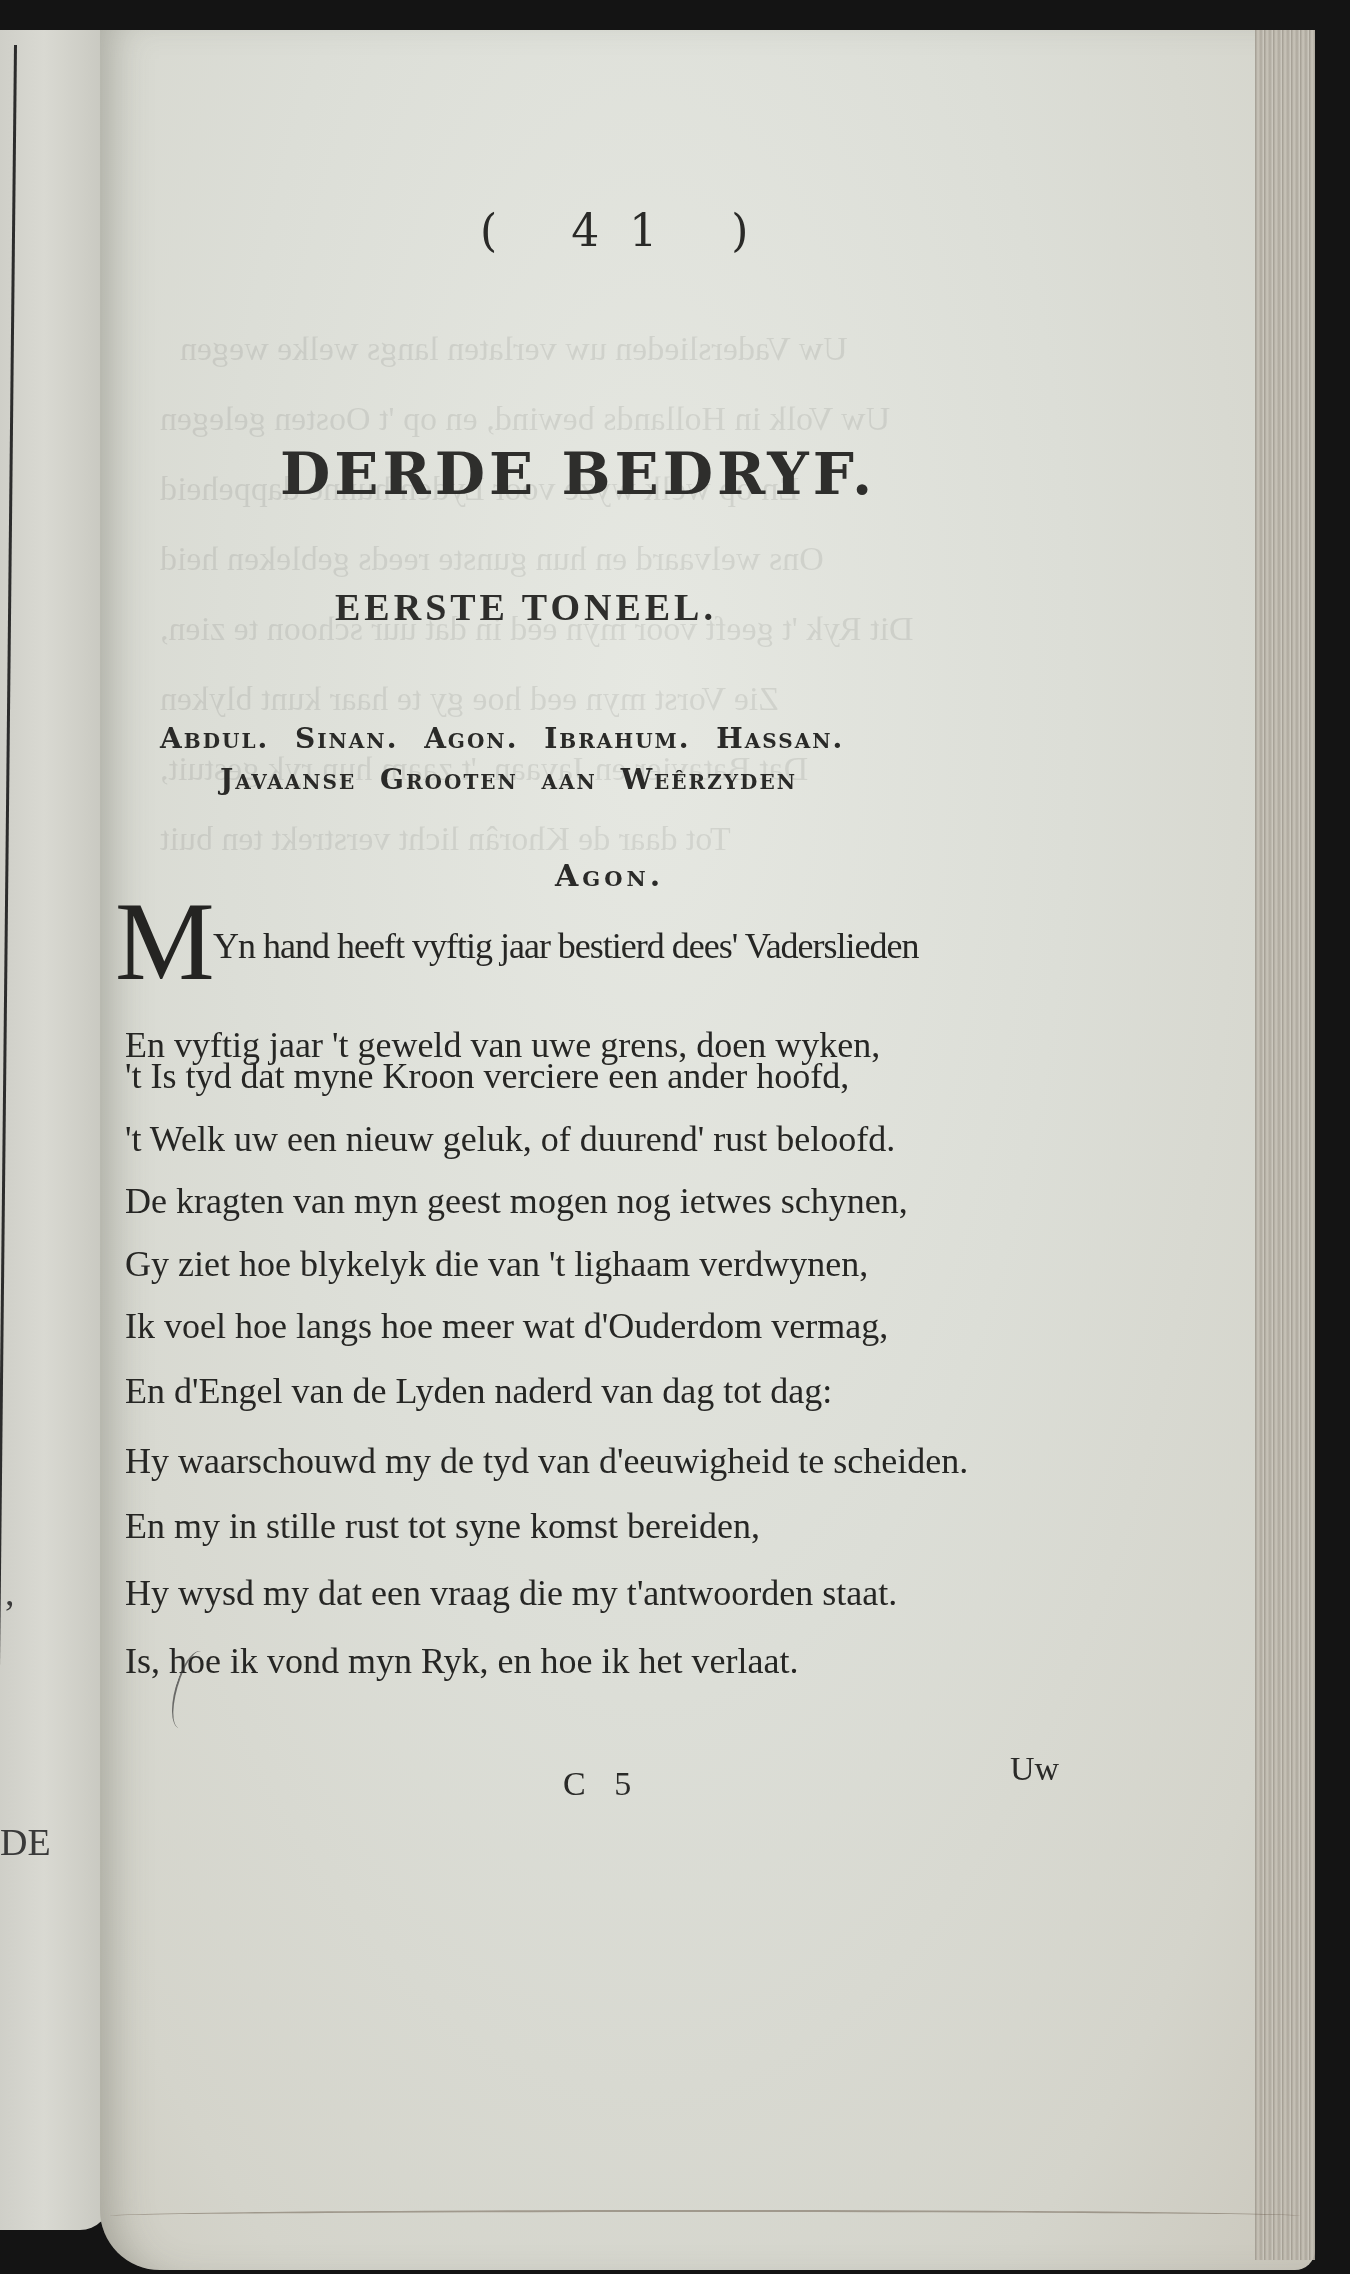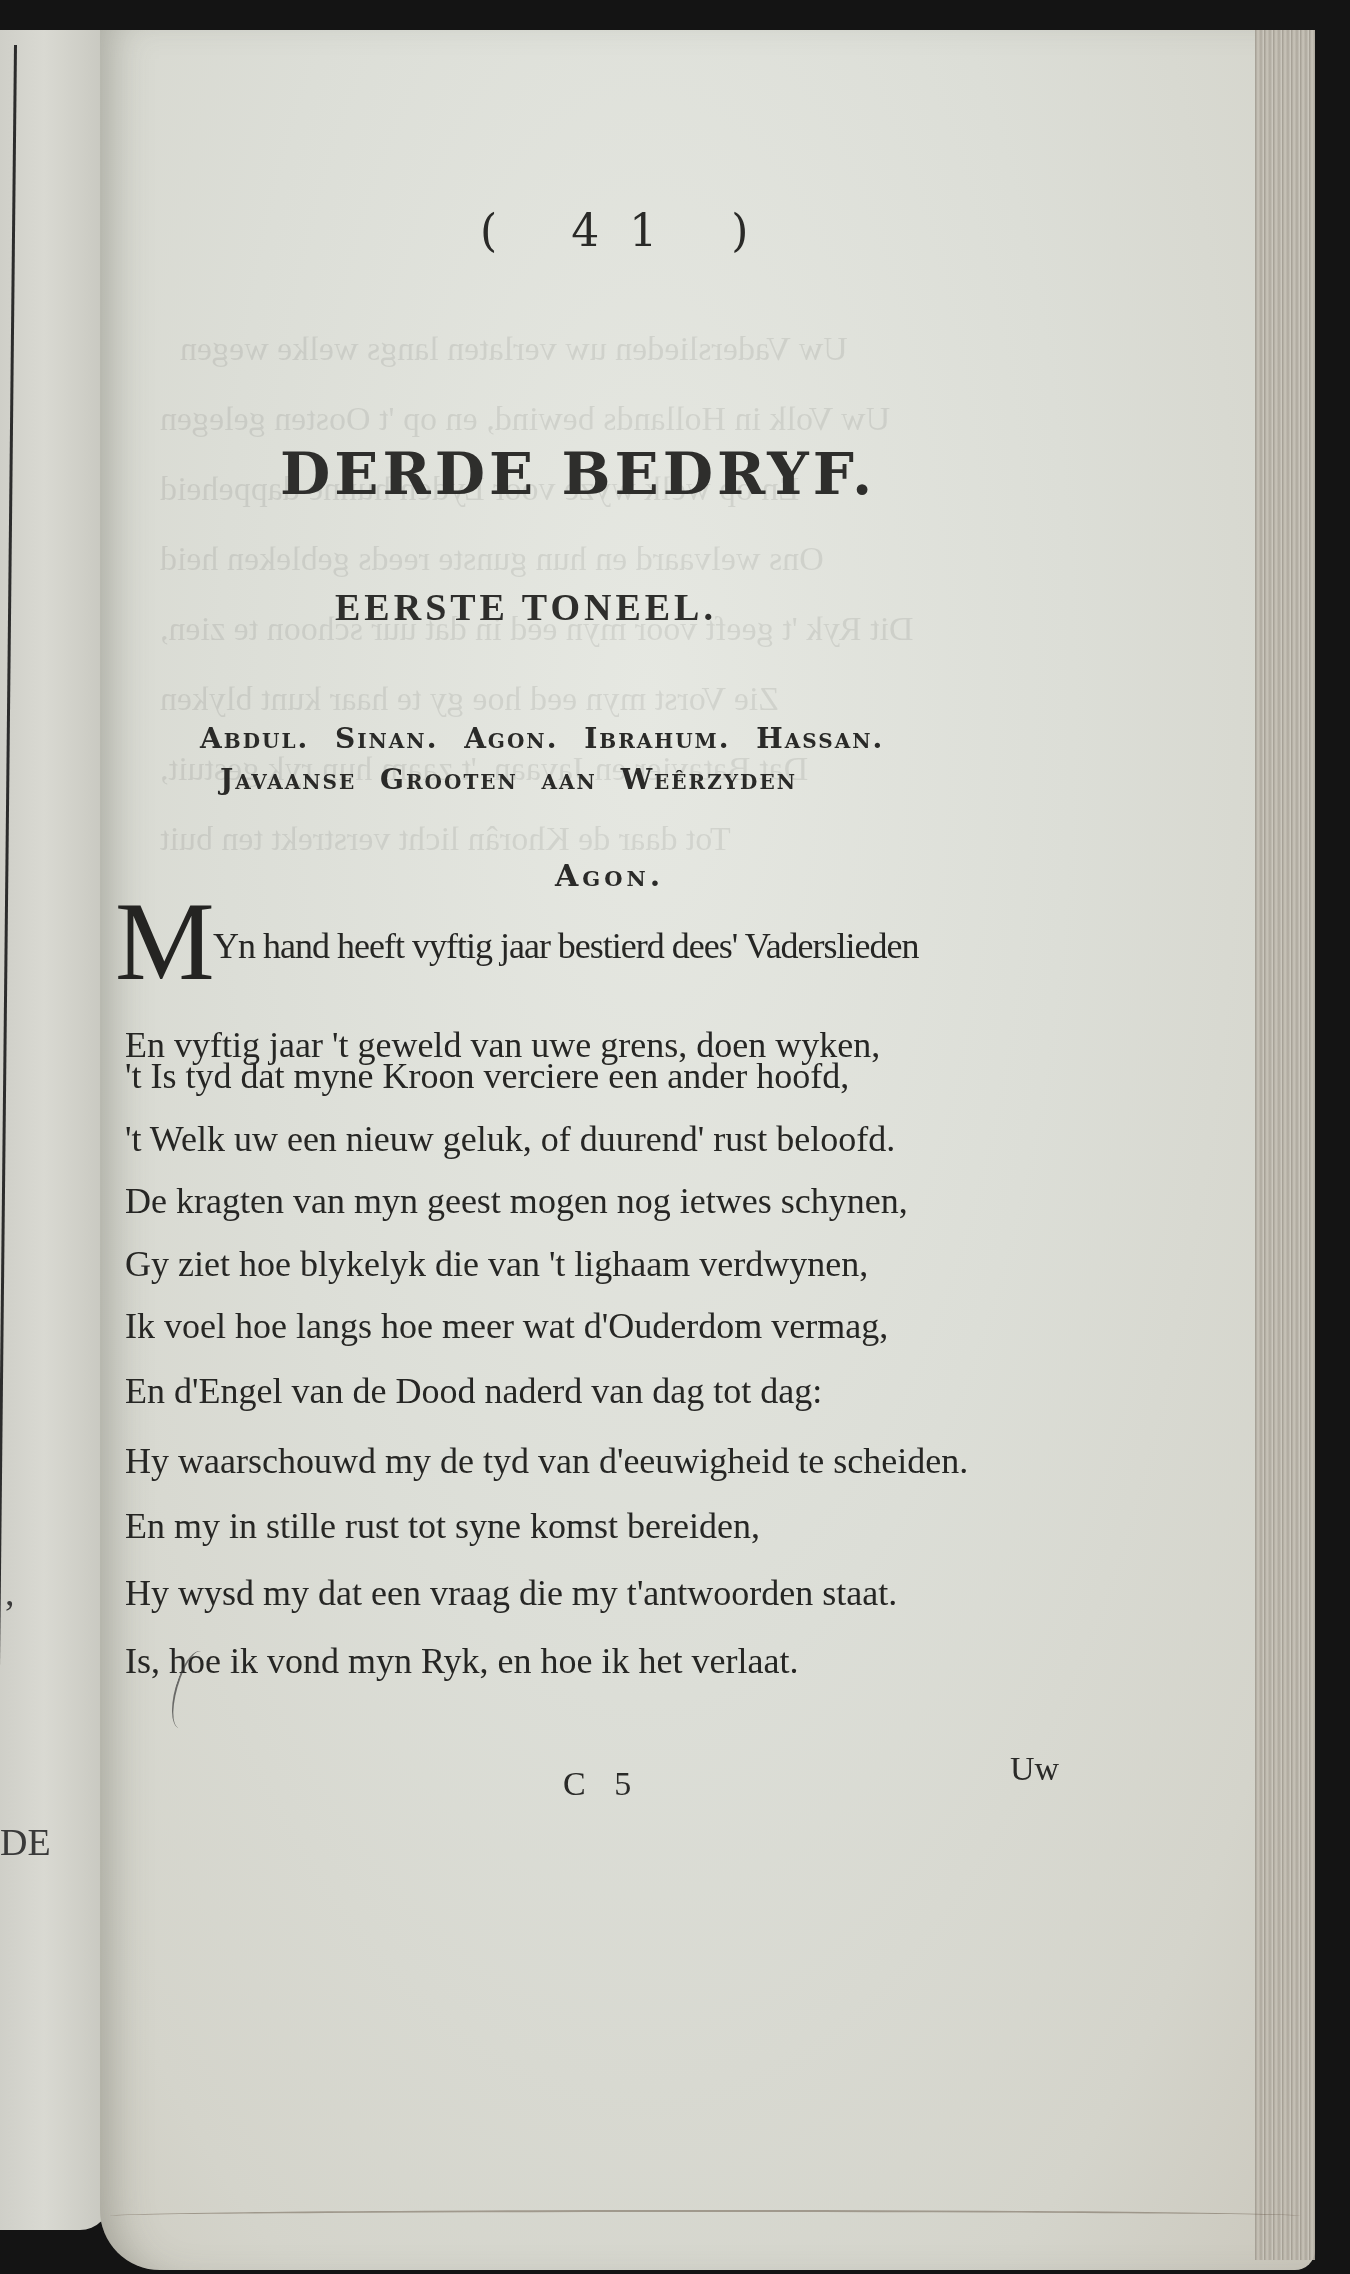"Abdul. Sinan. Agon. Ibrahum. Hassan." .cl1 { margin-left: 40px -> none }
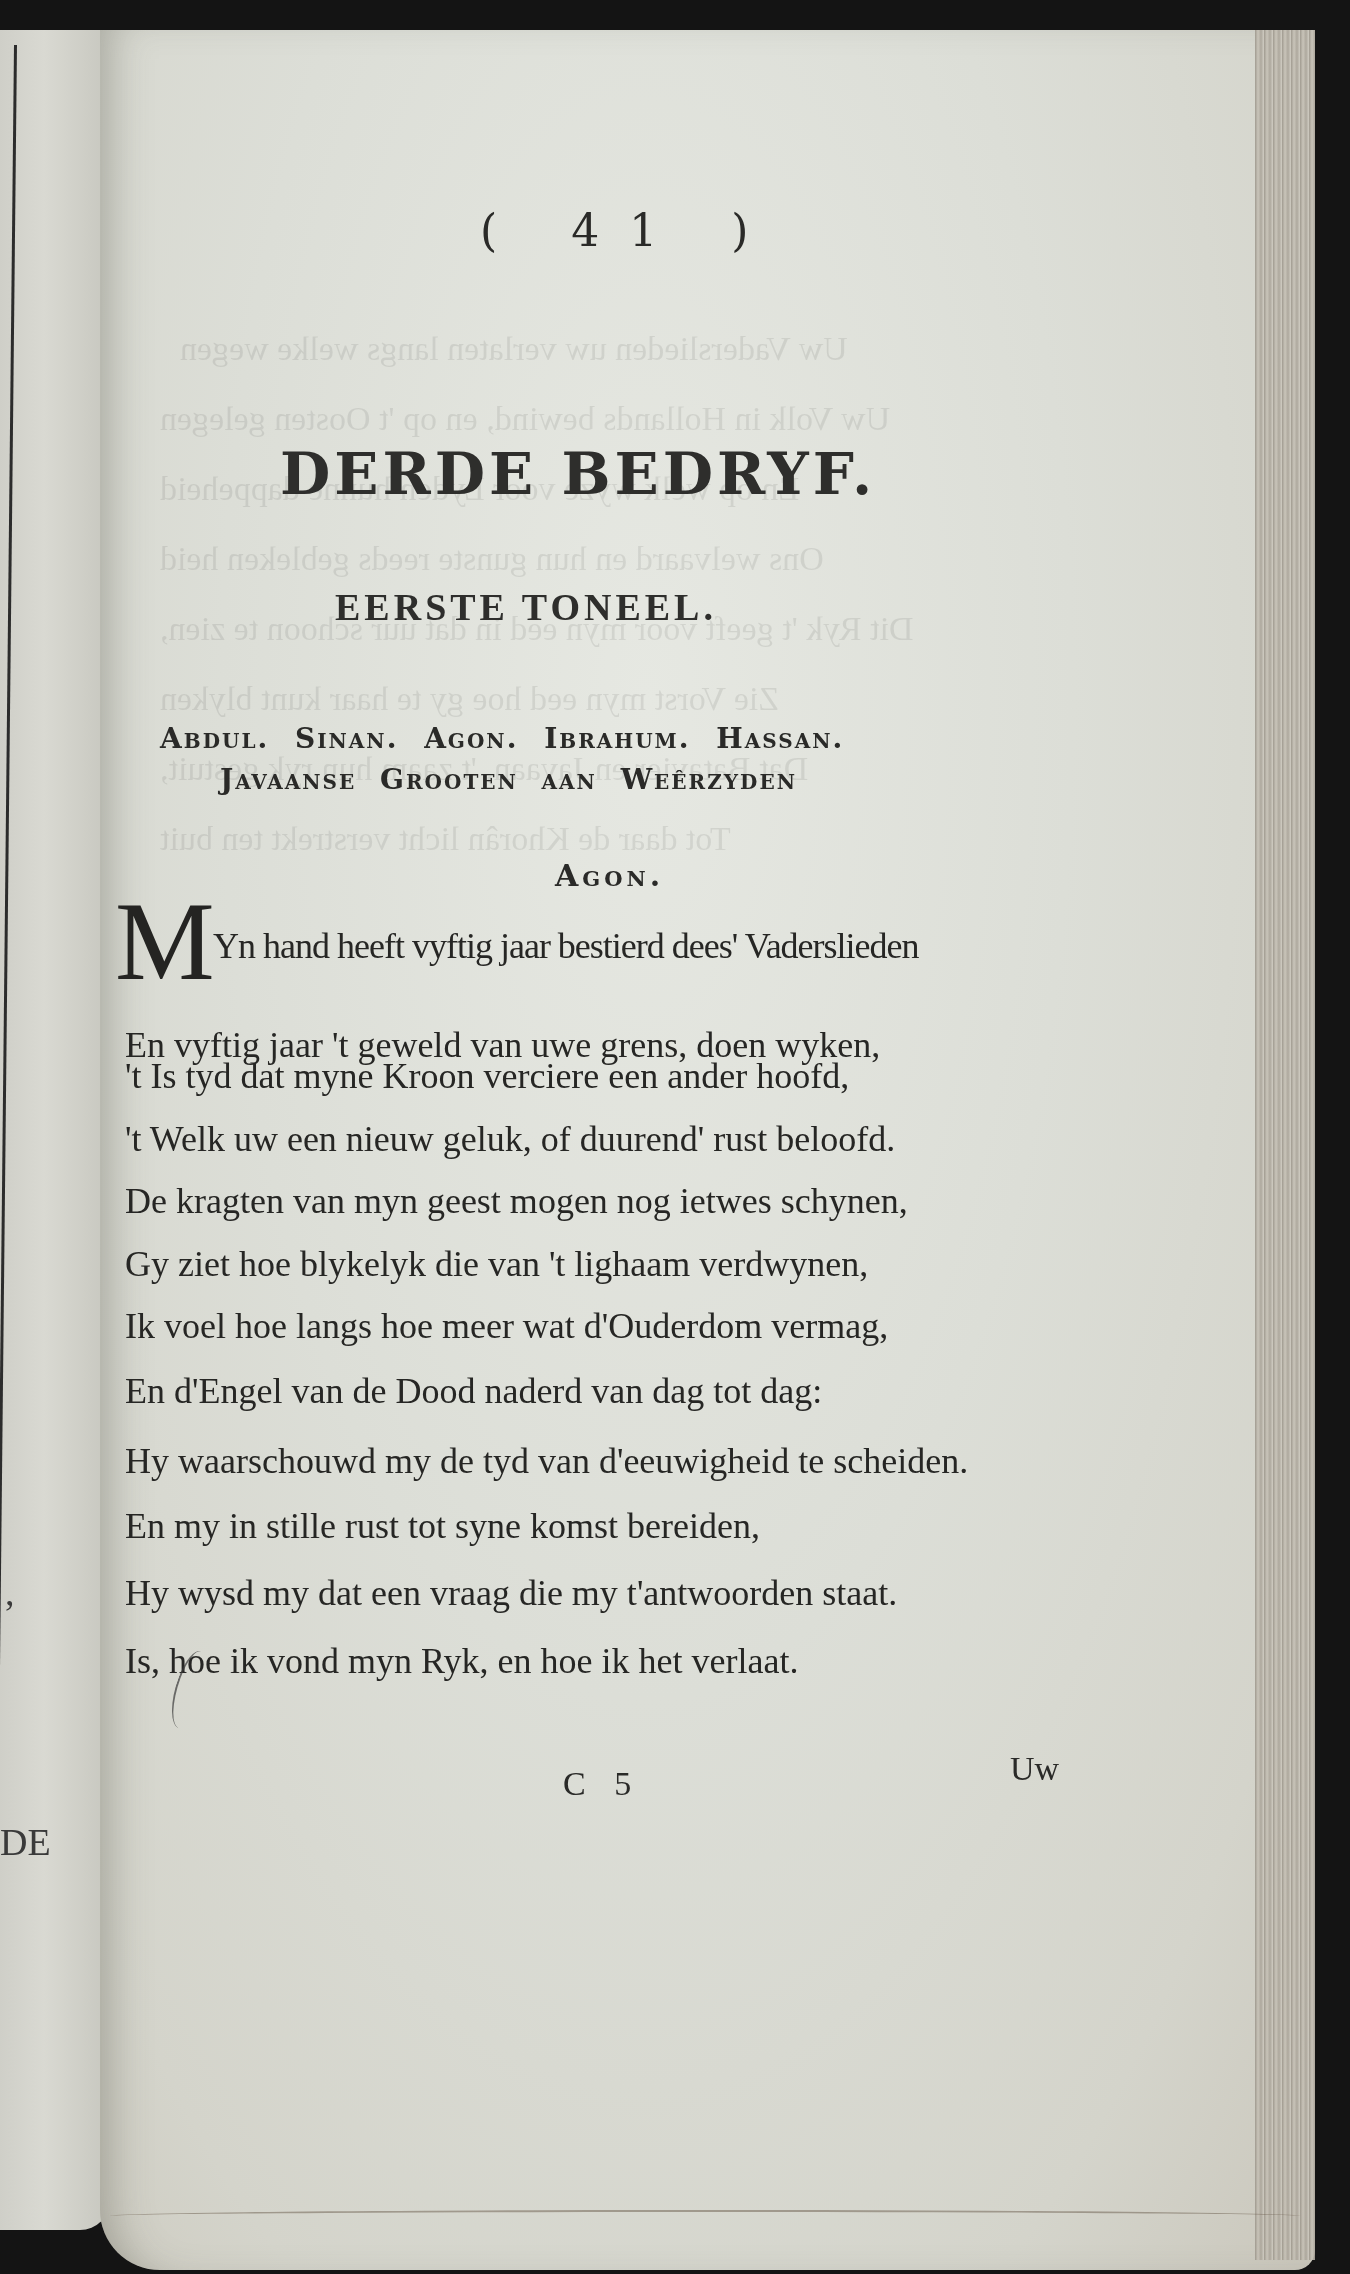"En d'Engel van de Dood" div.ink { text: Dood -> Lyden }
